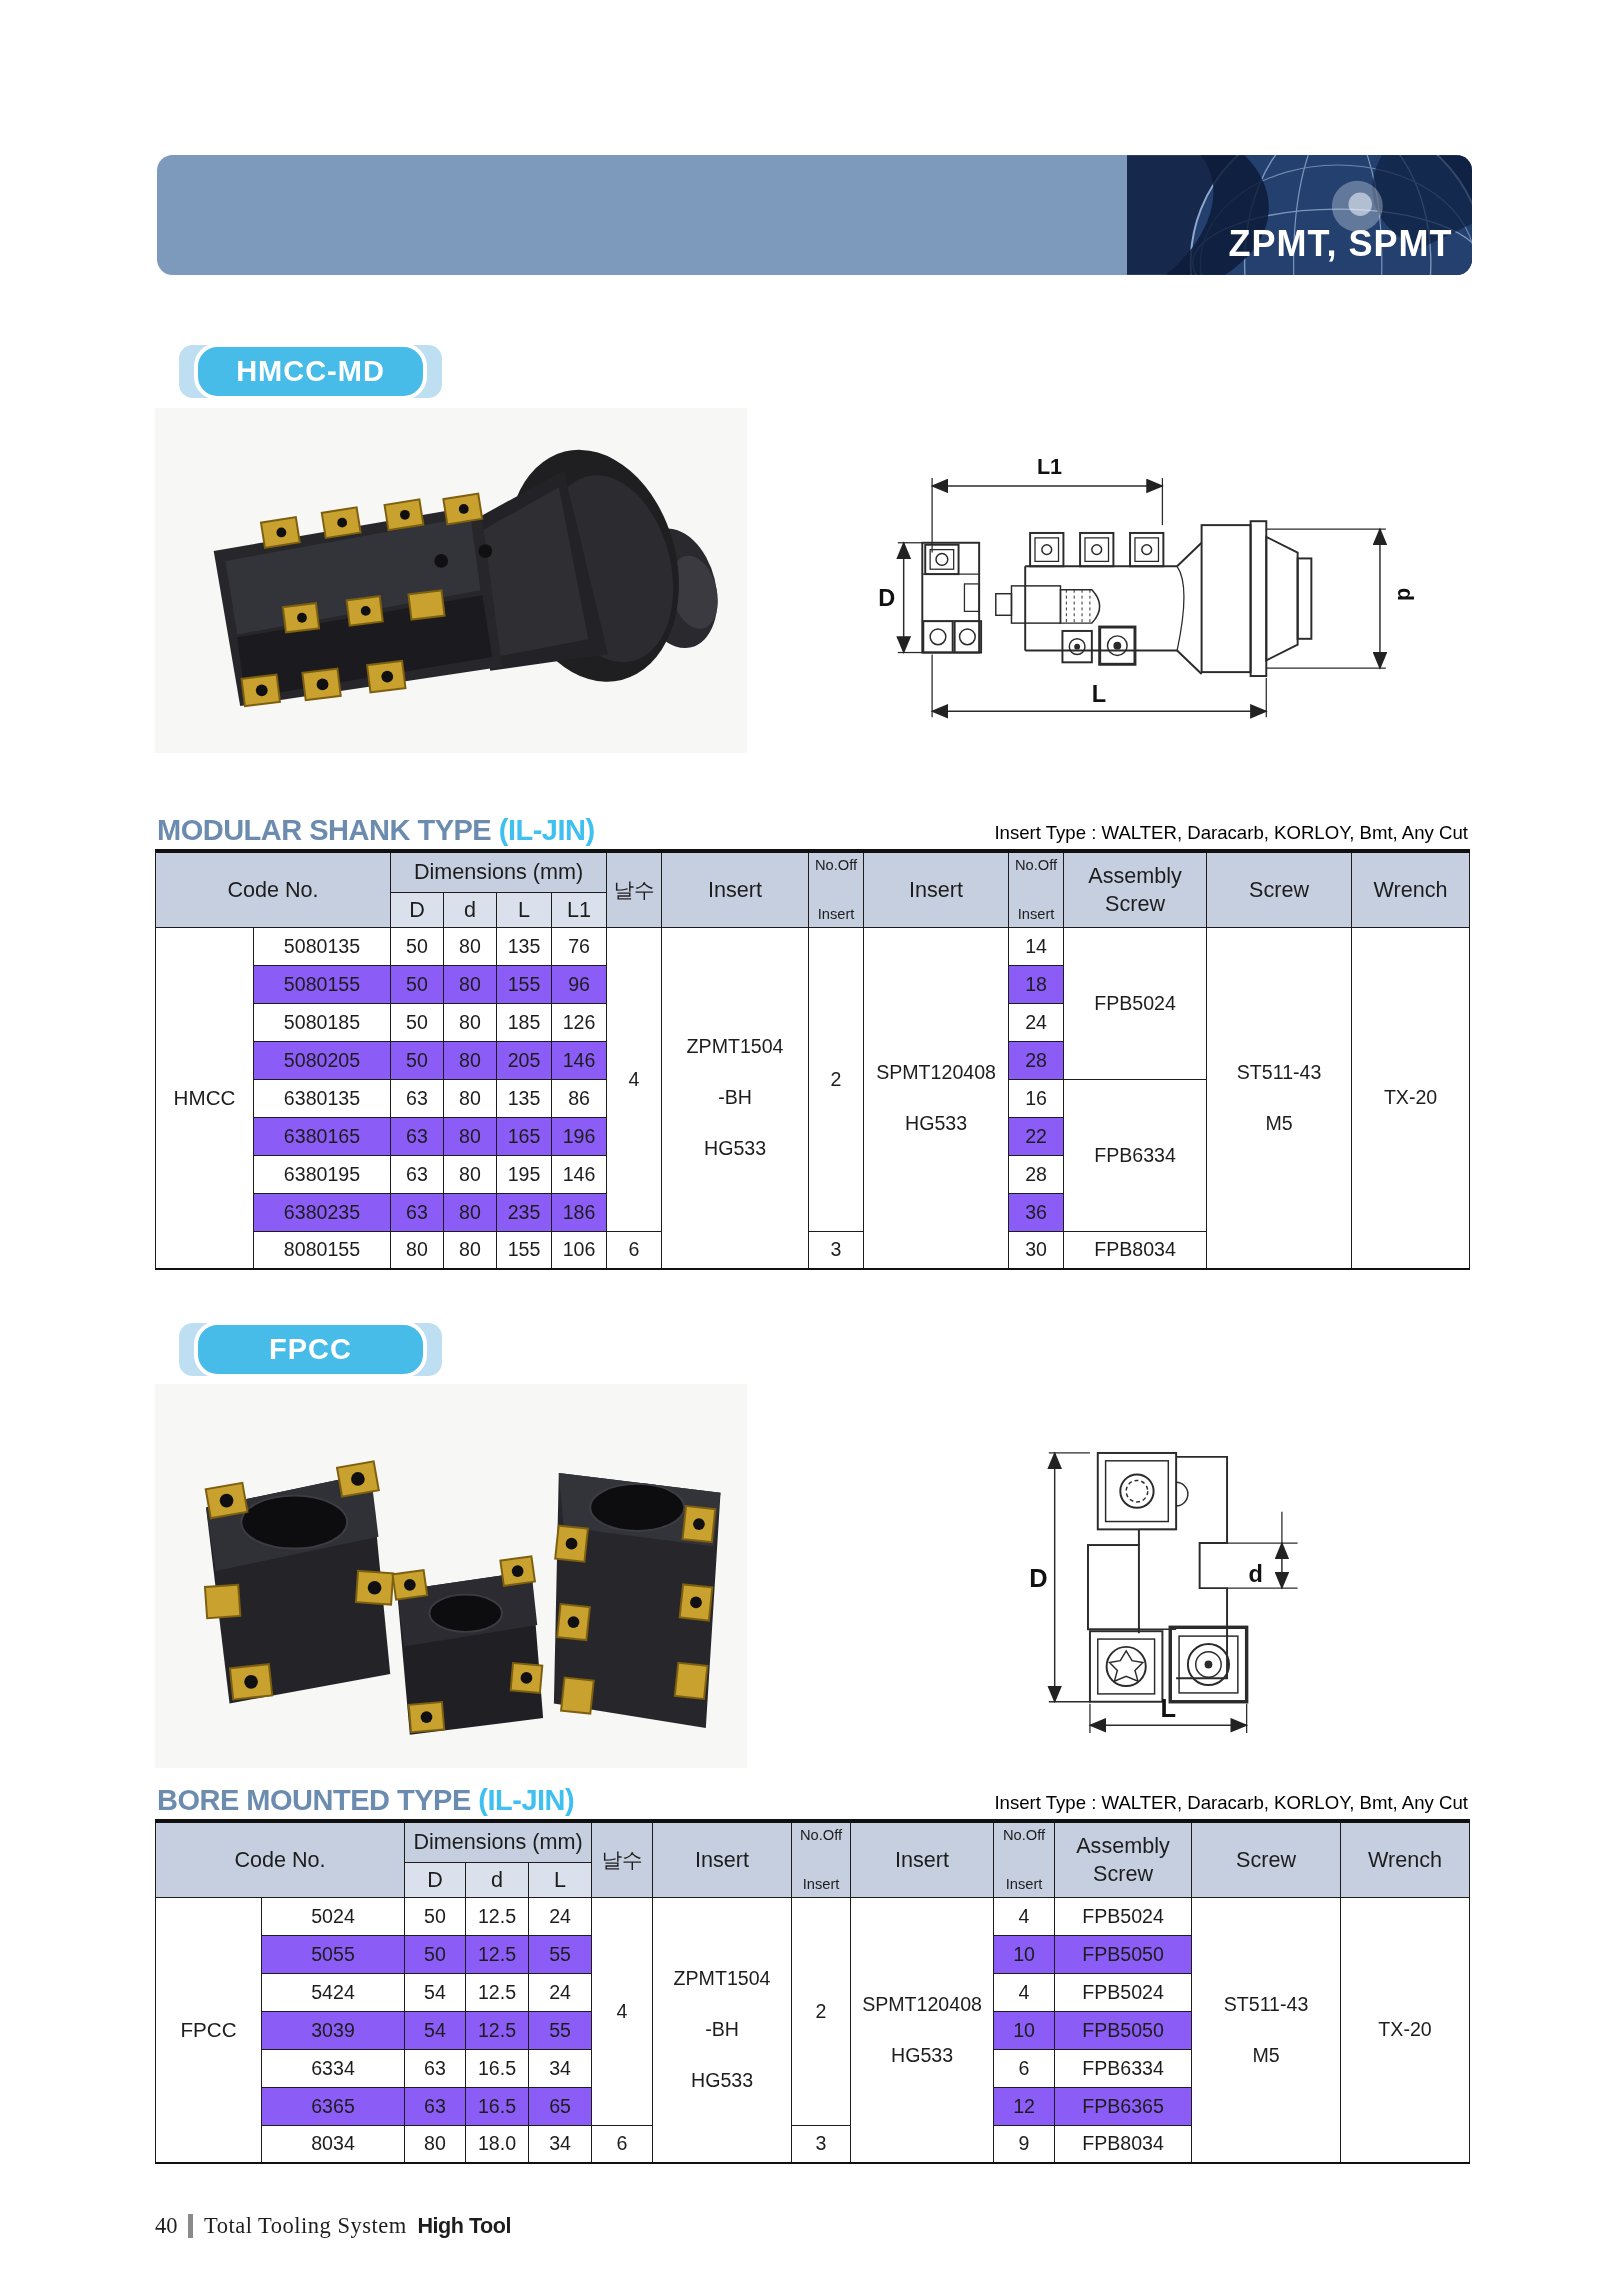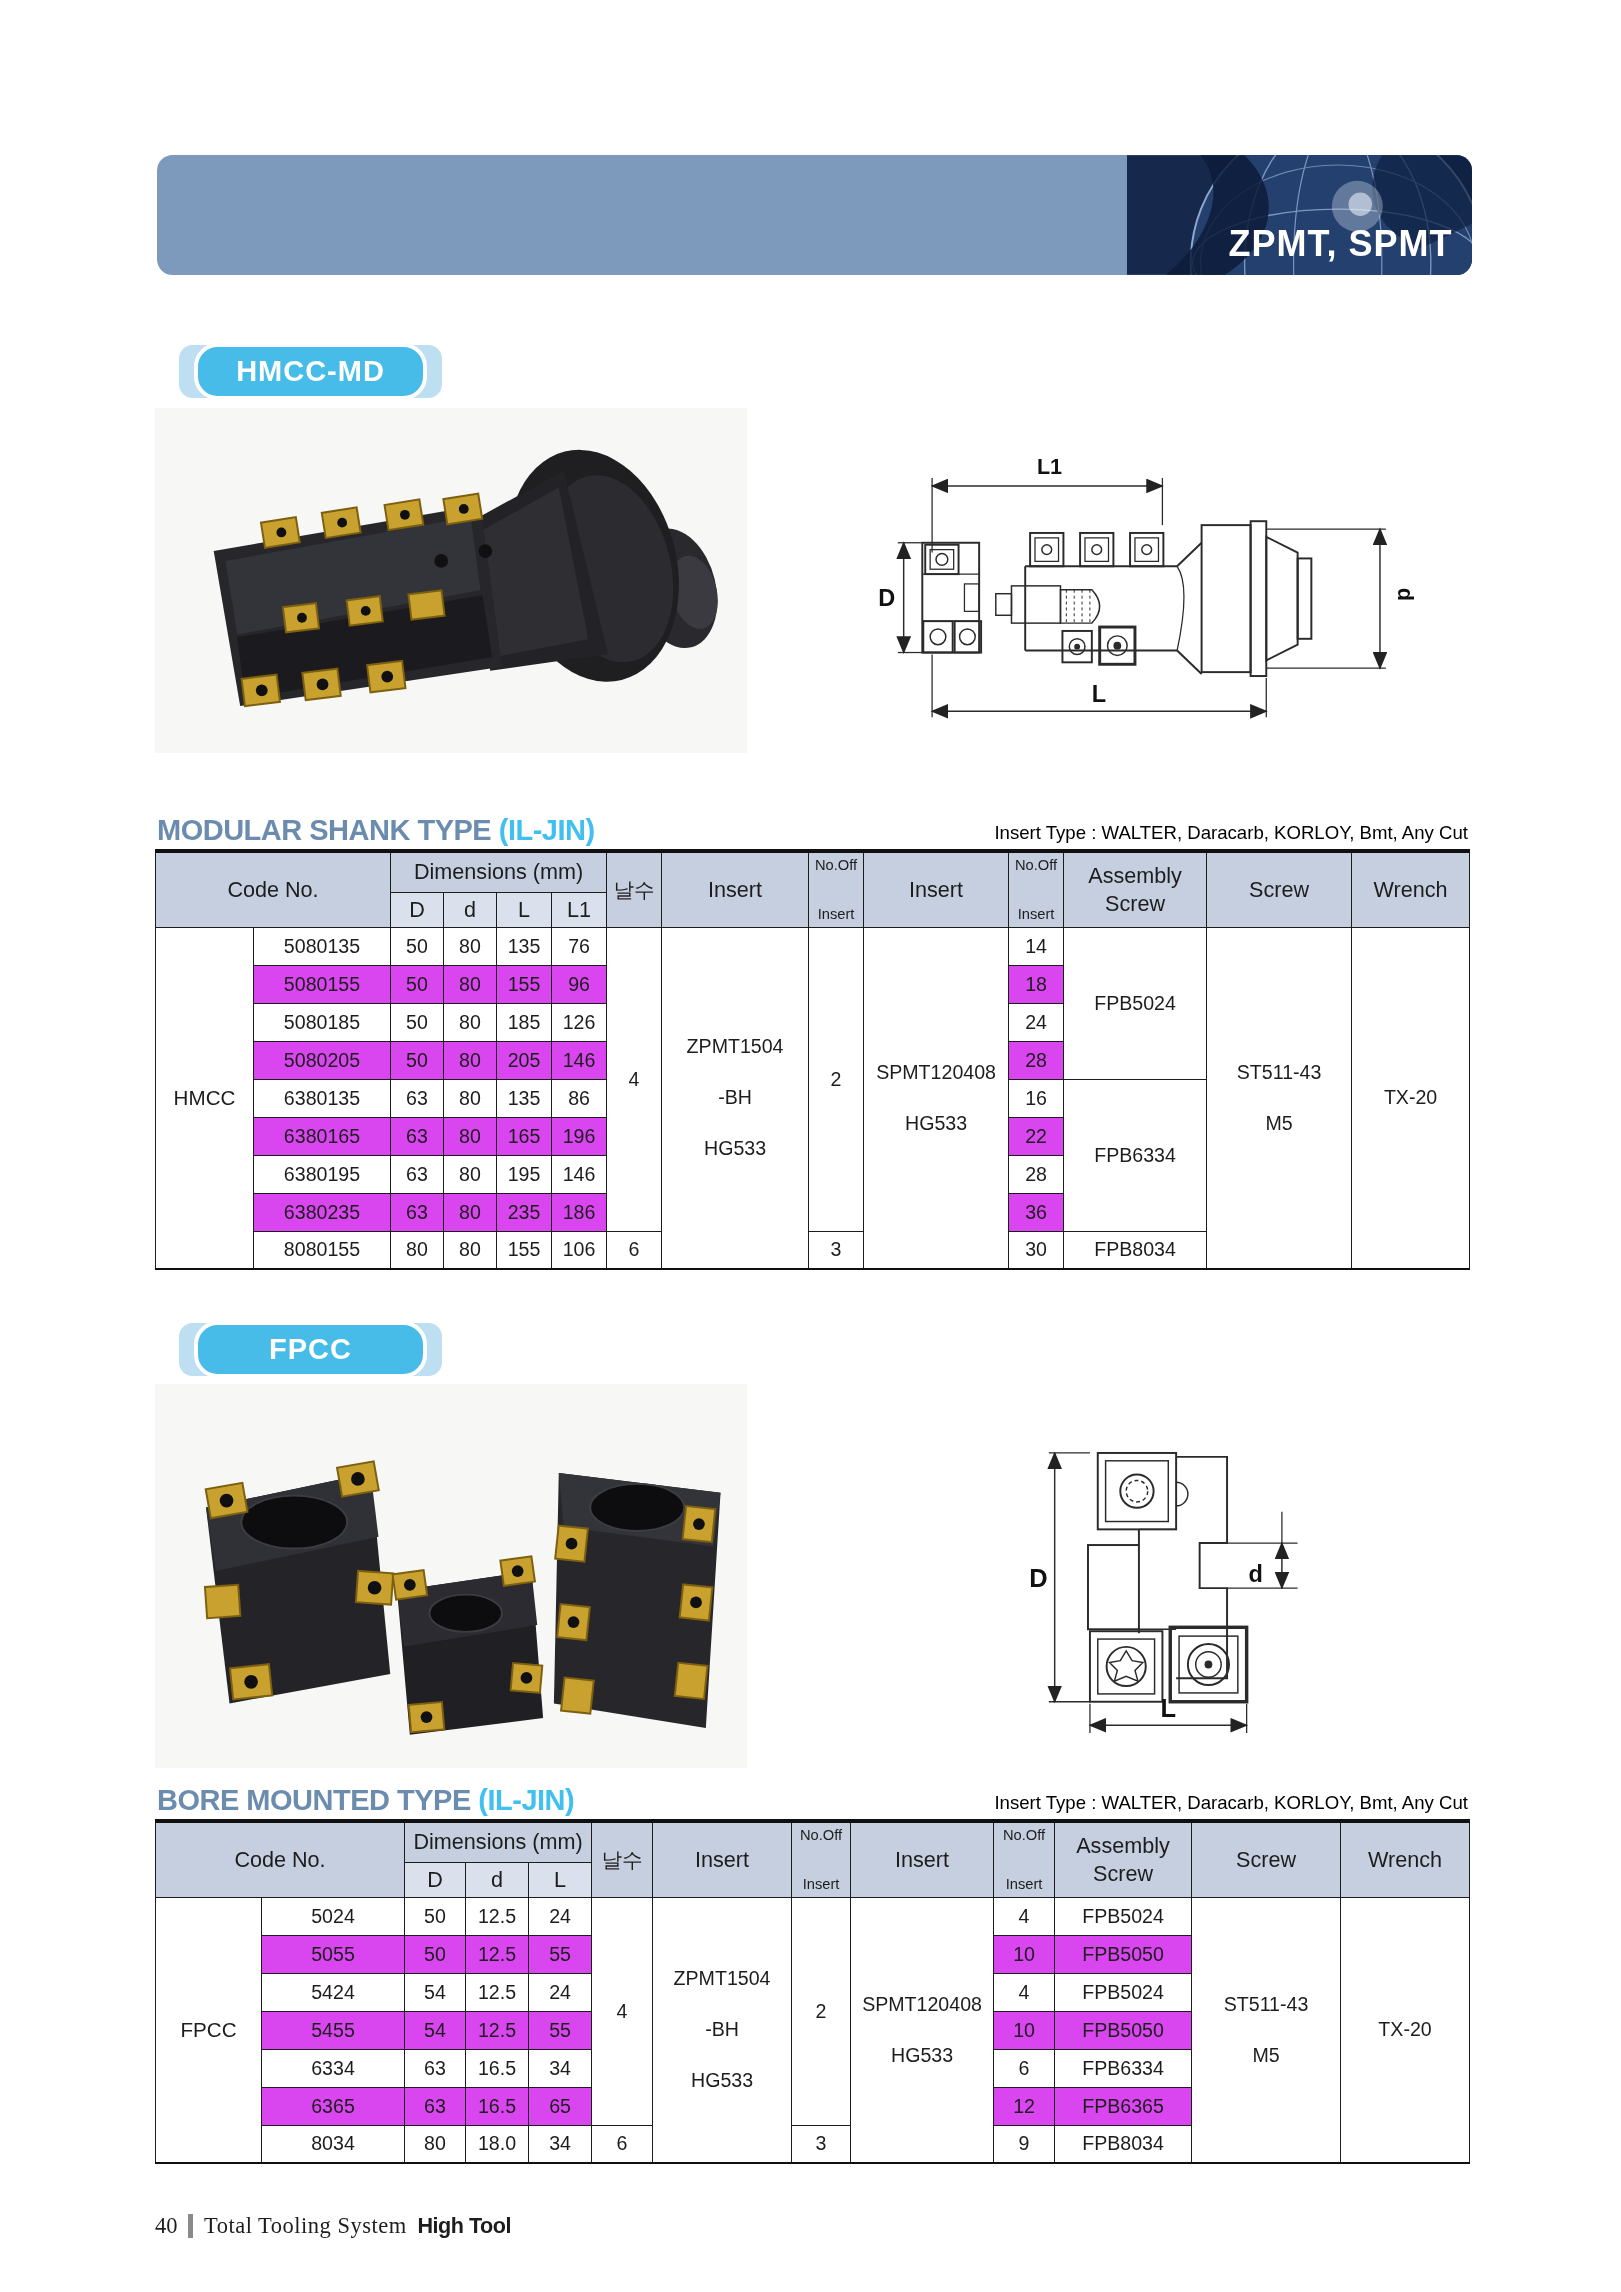"5080155" .spec tr.alt td.c { background: #d946ef -> #8b5cf6 }
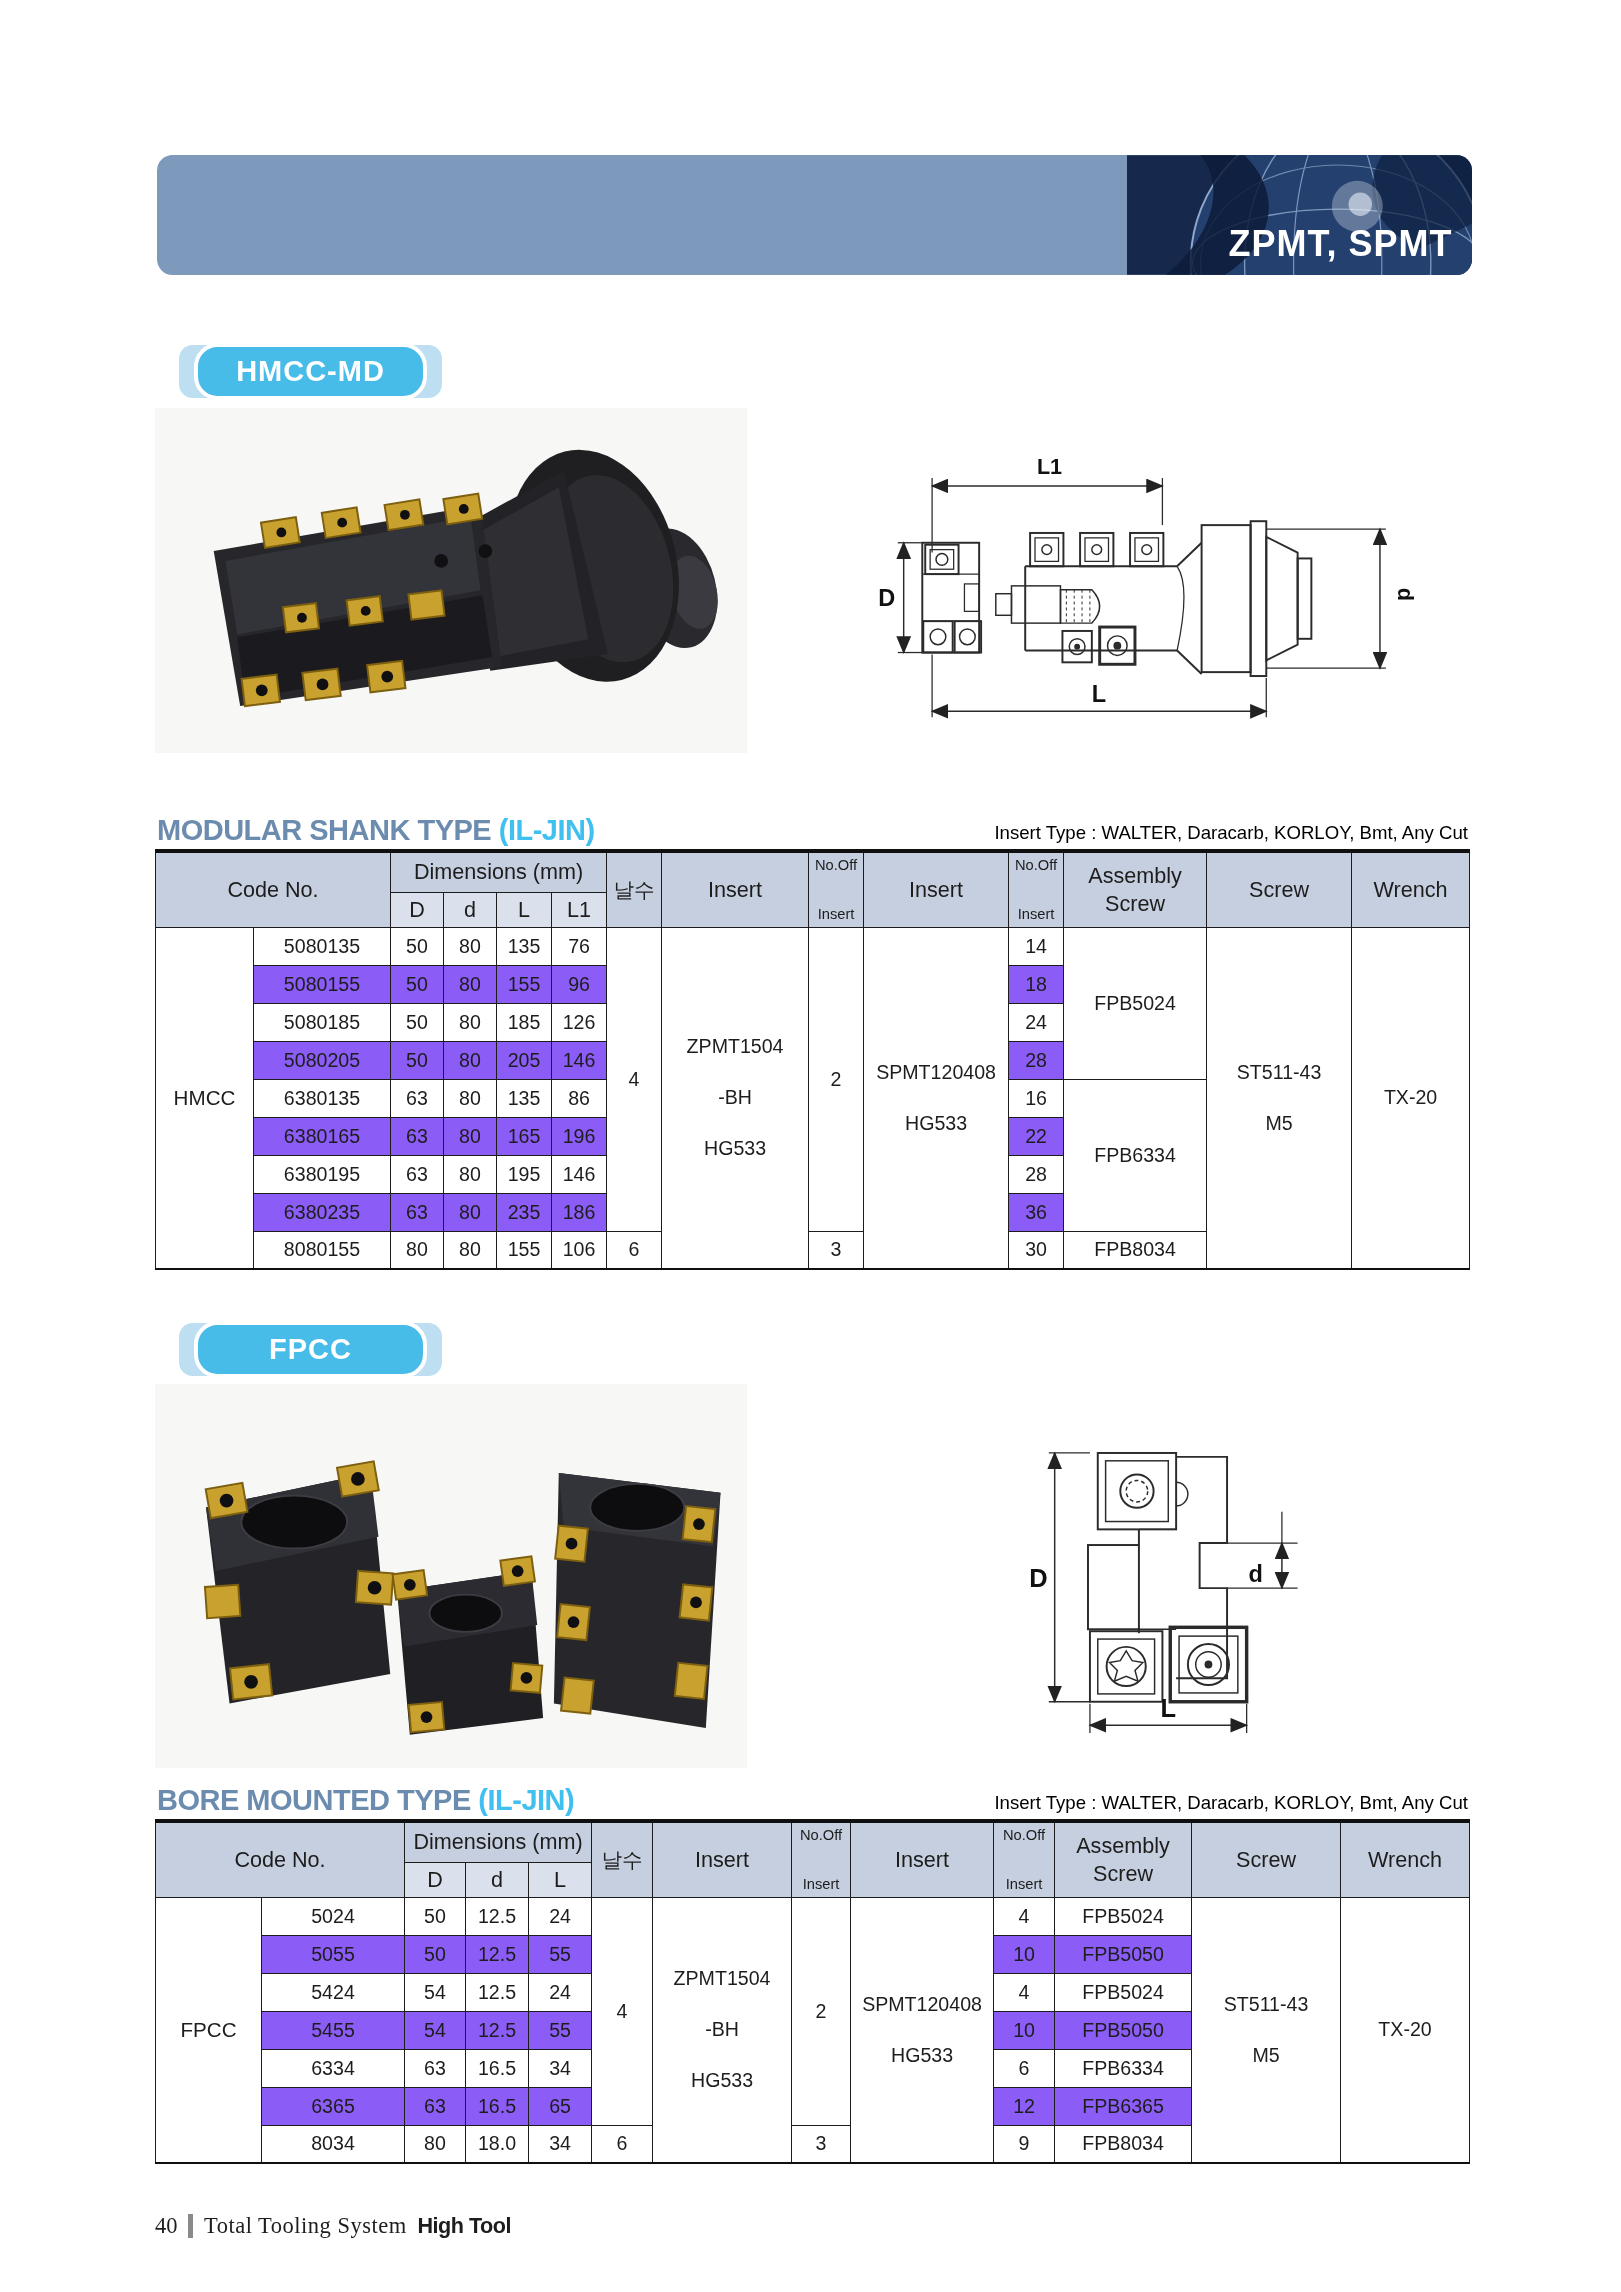"5455" td.c { text: 5455 -> 3039 }
